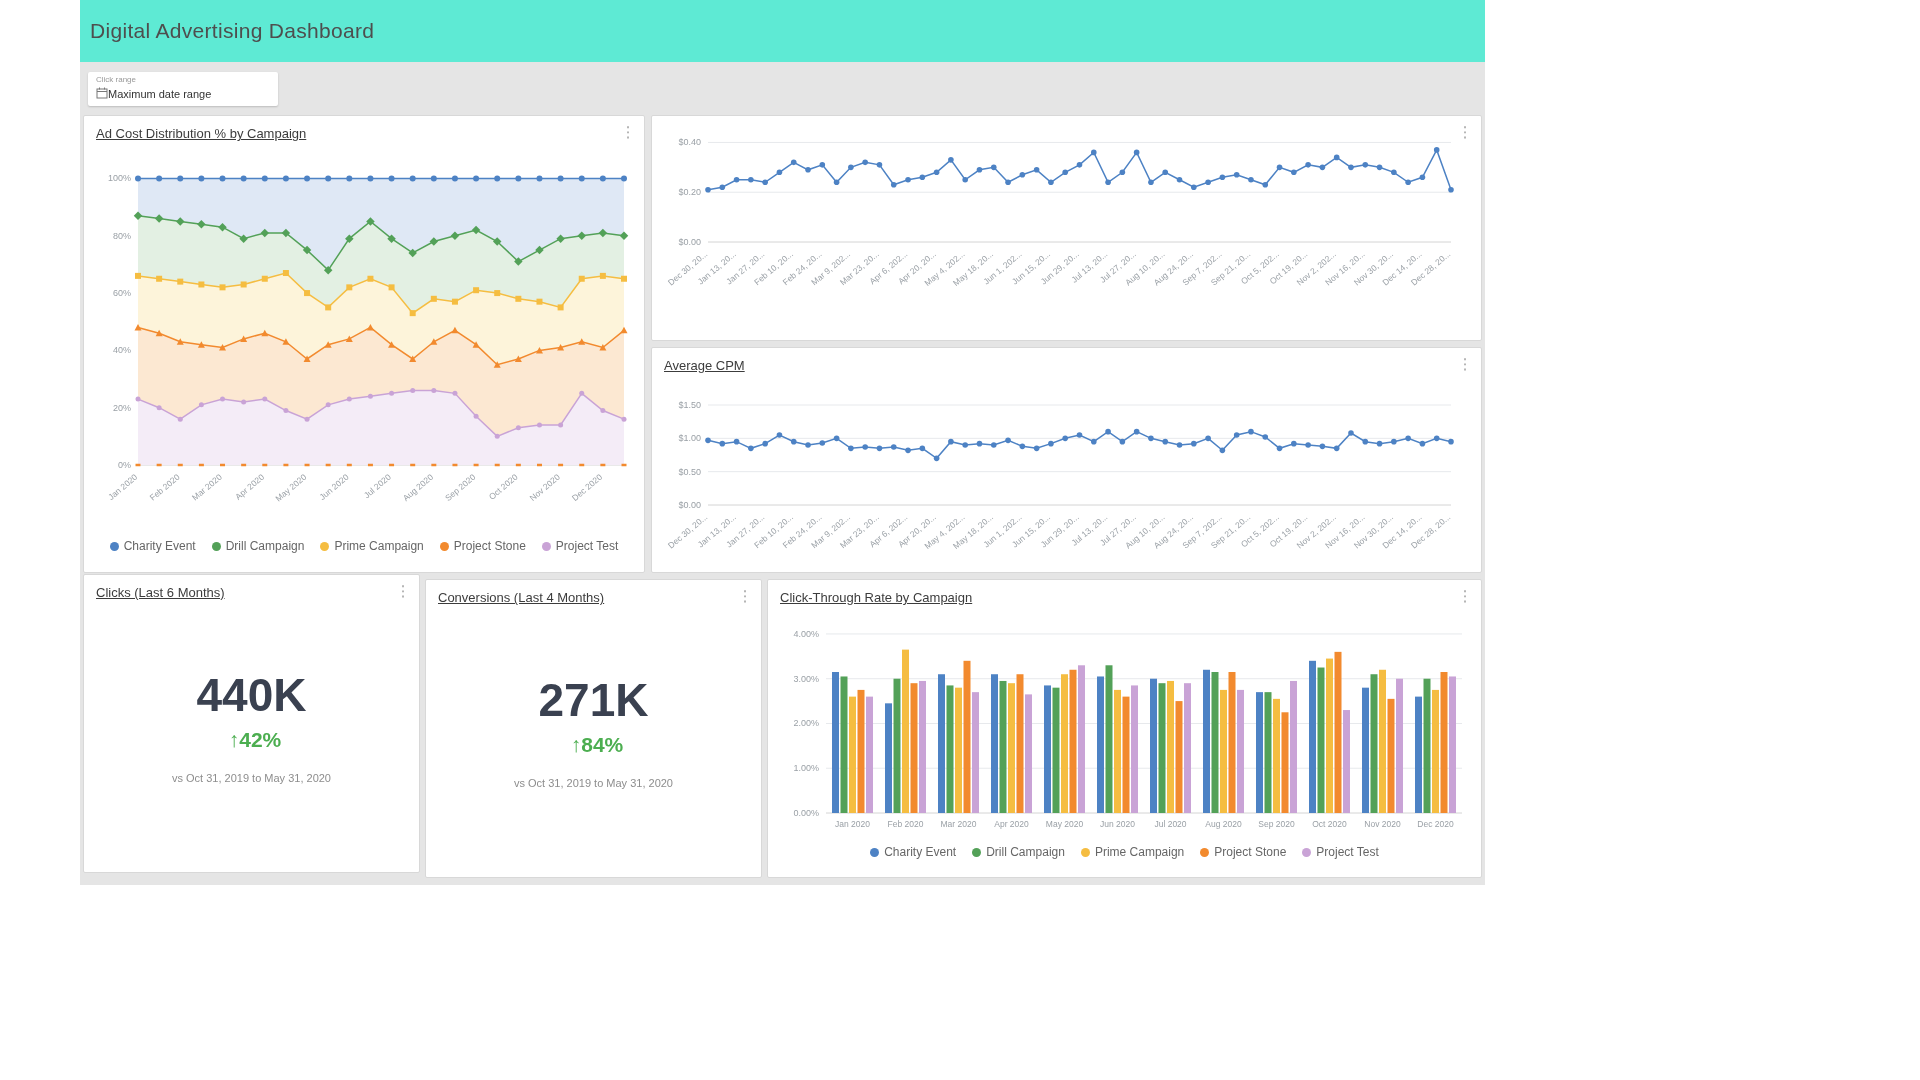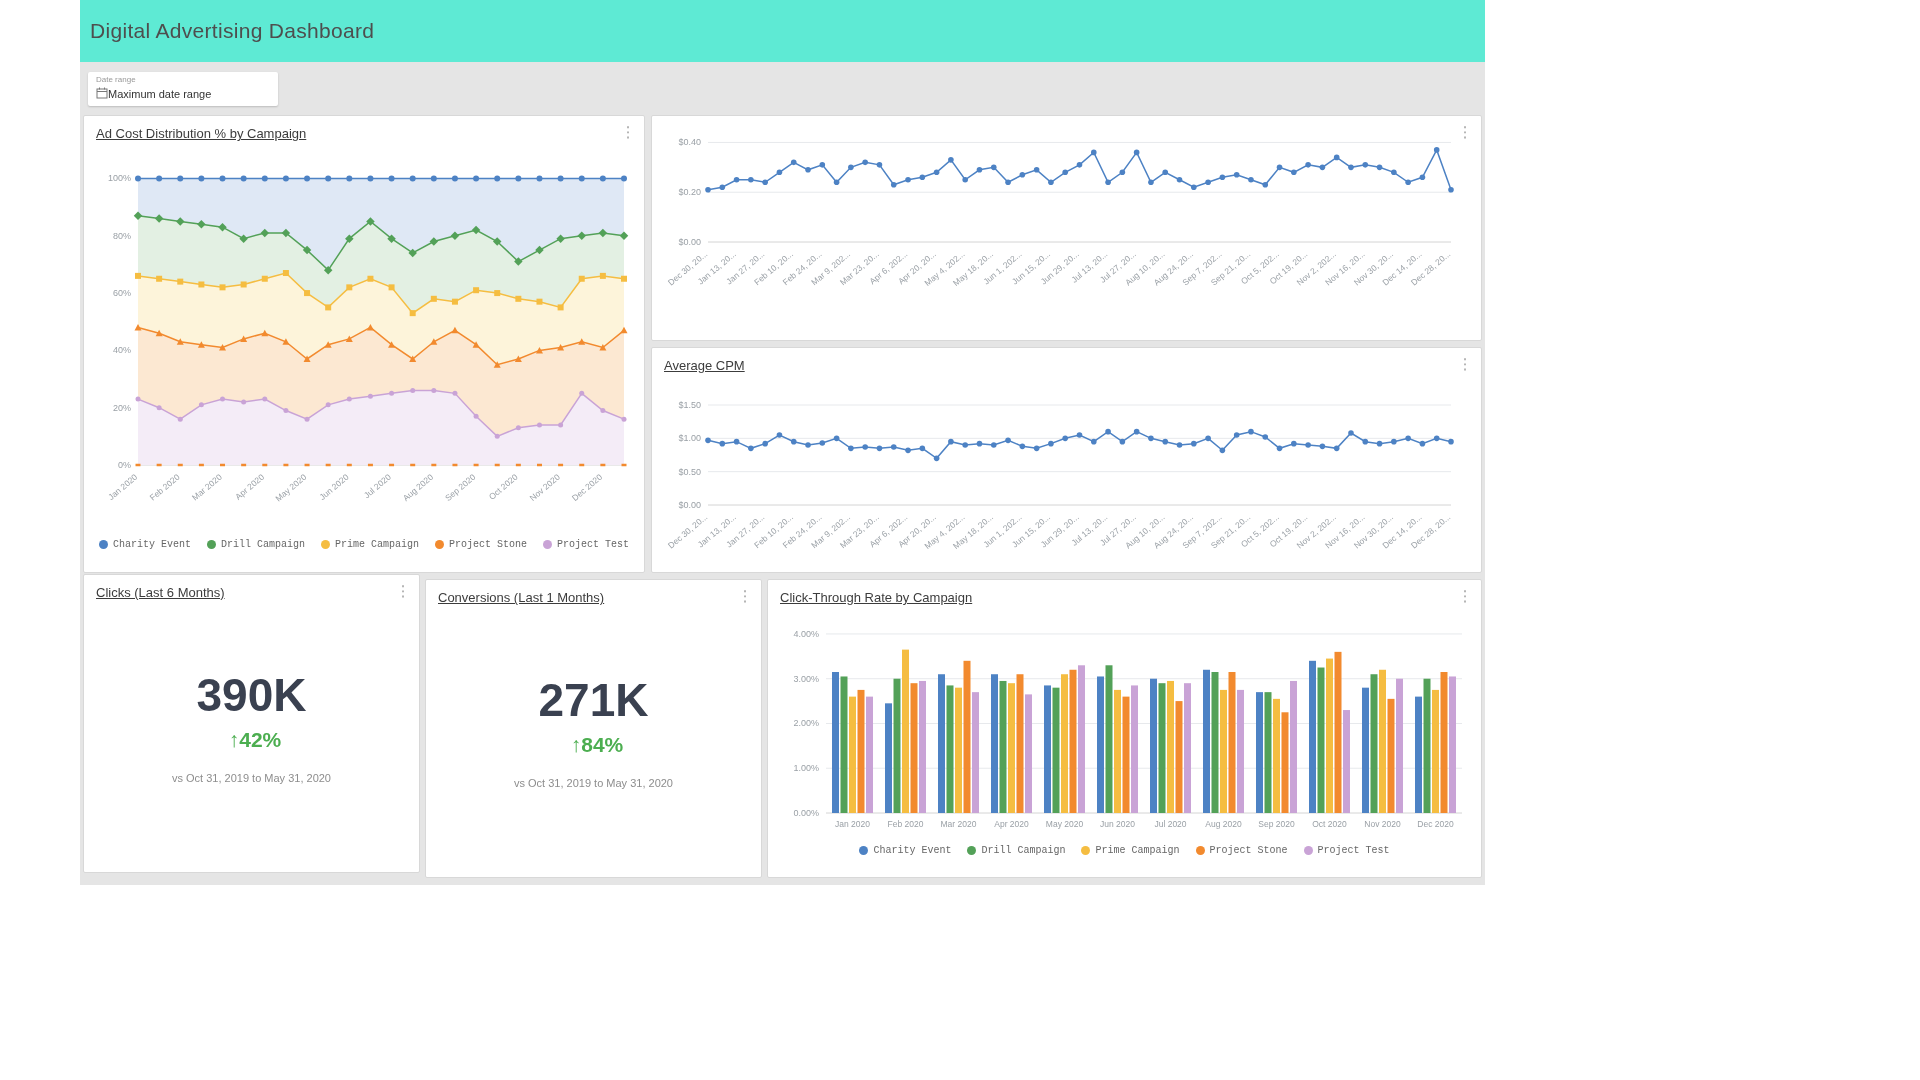"Date range" div.datebox-label { text: Date -> Click }
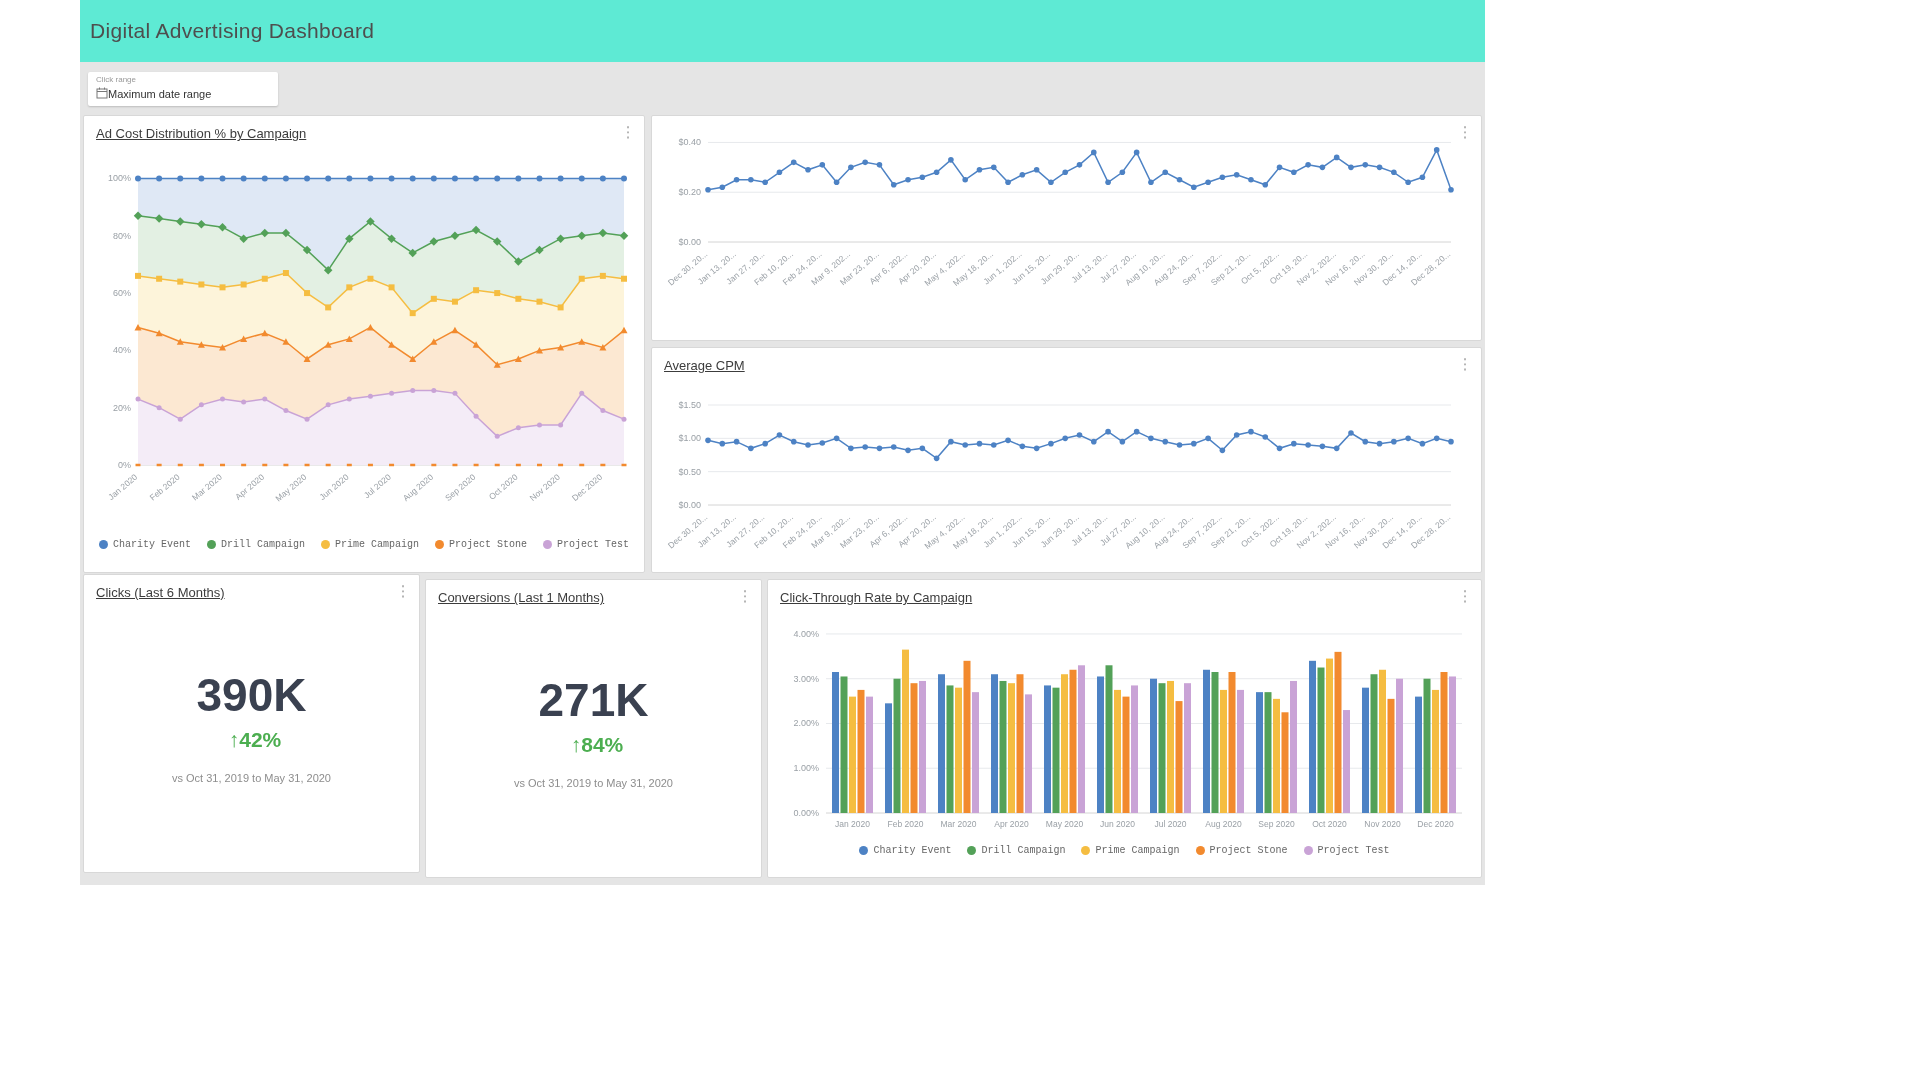"Charity Event" .legend-item { font-family: Liberation Mono, monospace -> none; font-size: 10px -> 12px }
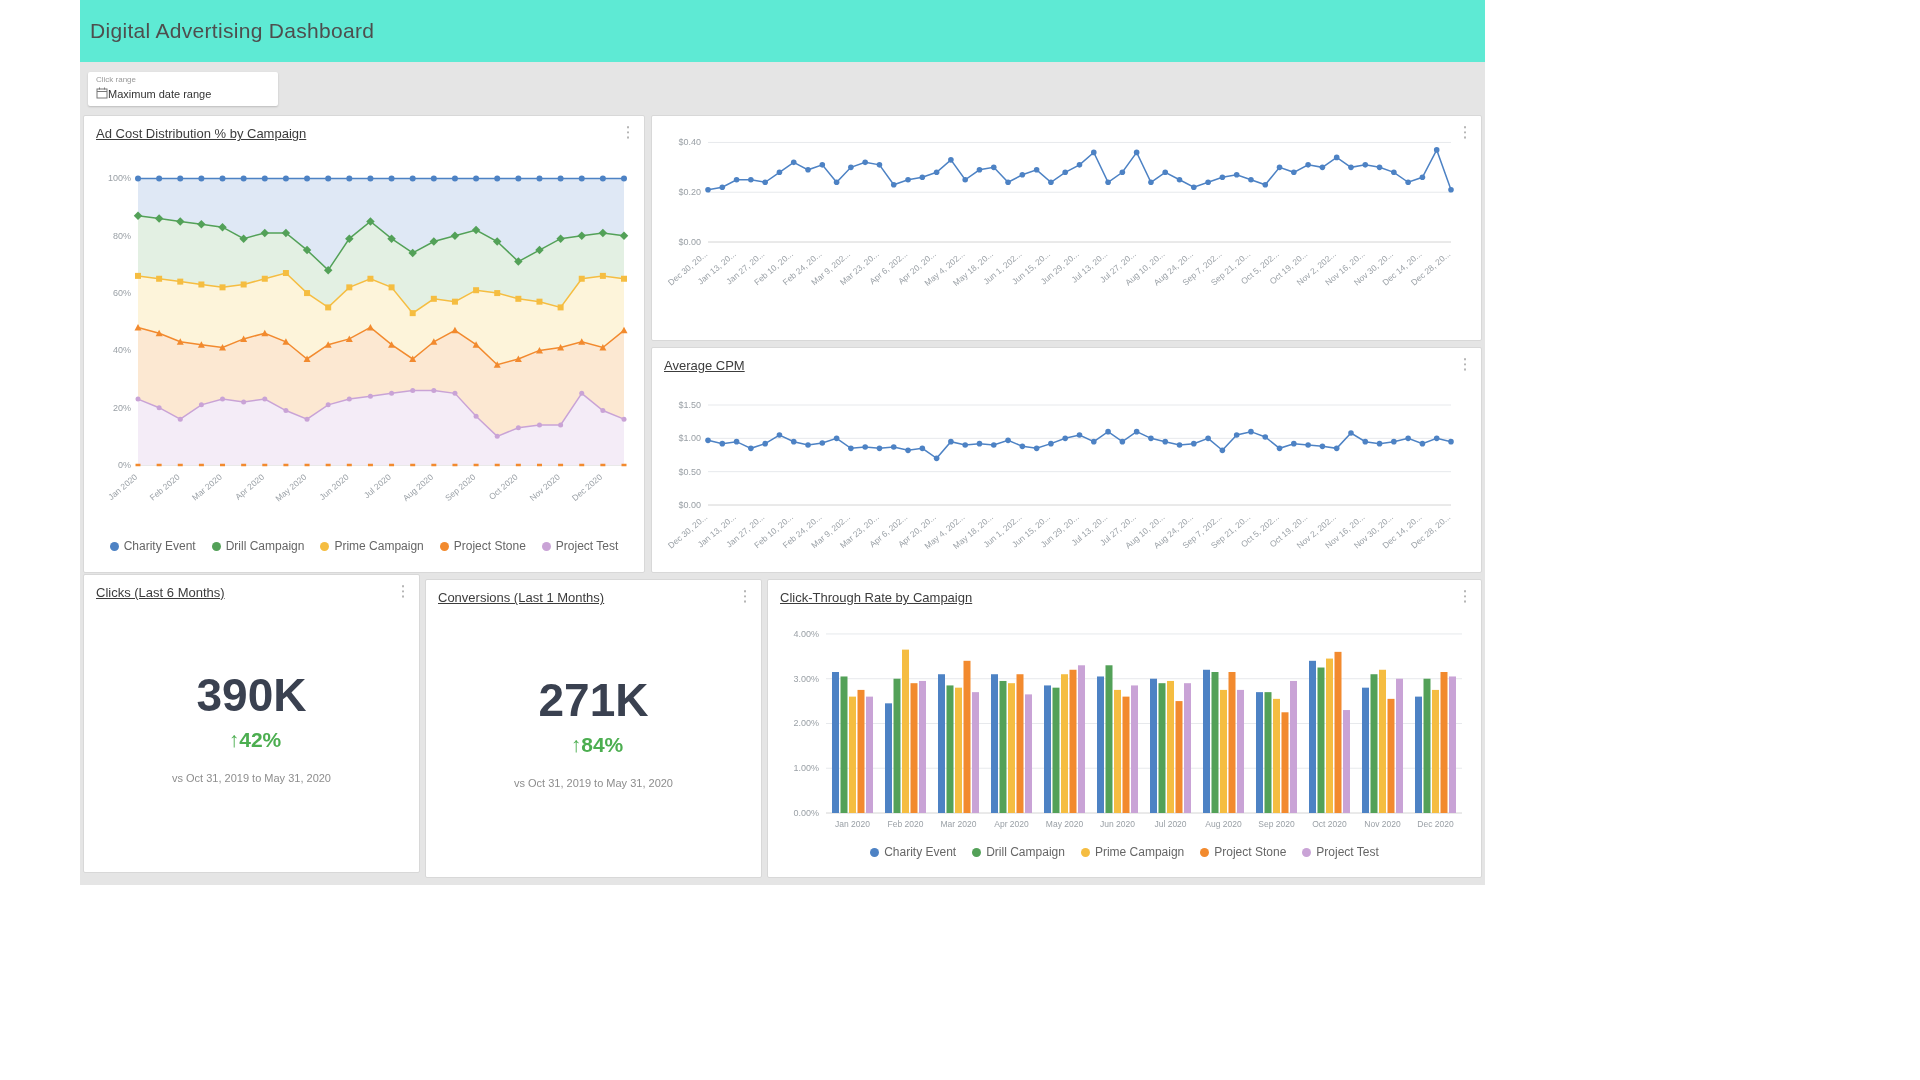"Conversions (Last 1 Months)" div.card-title { text: 1 -> 4 }
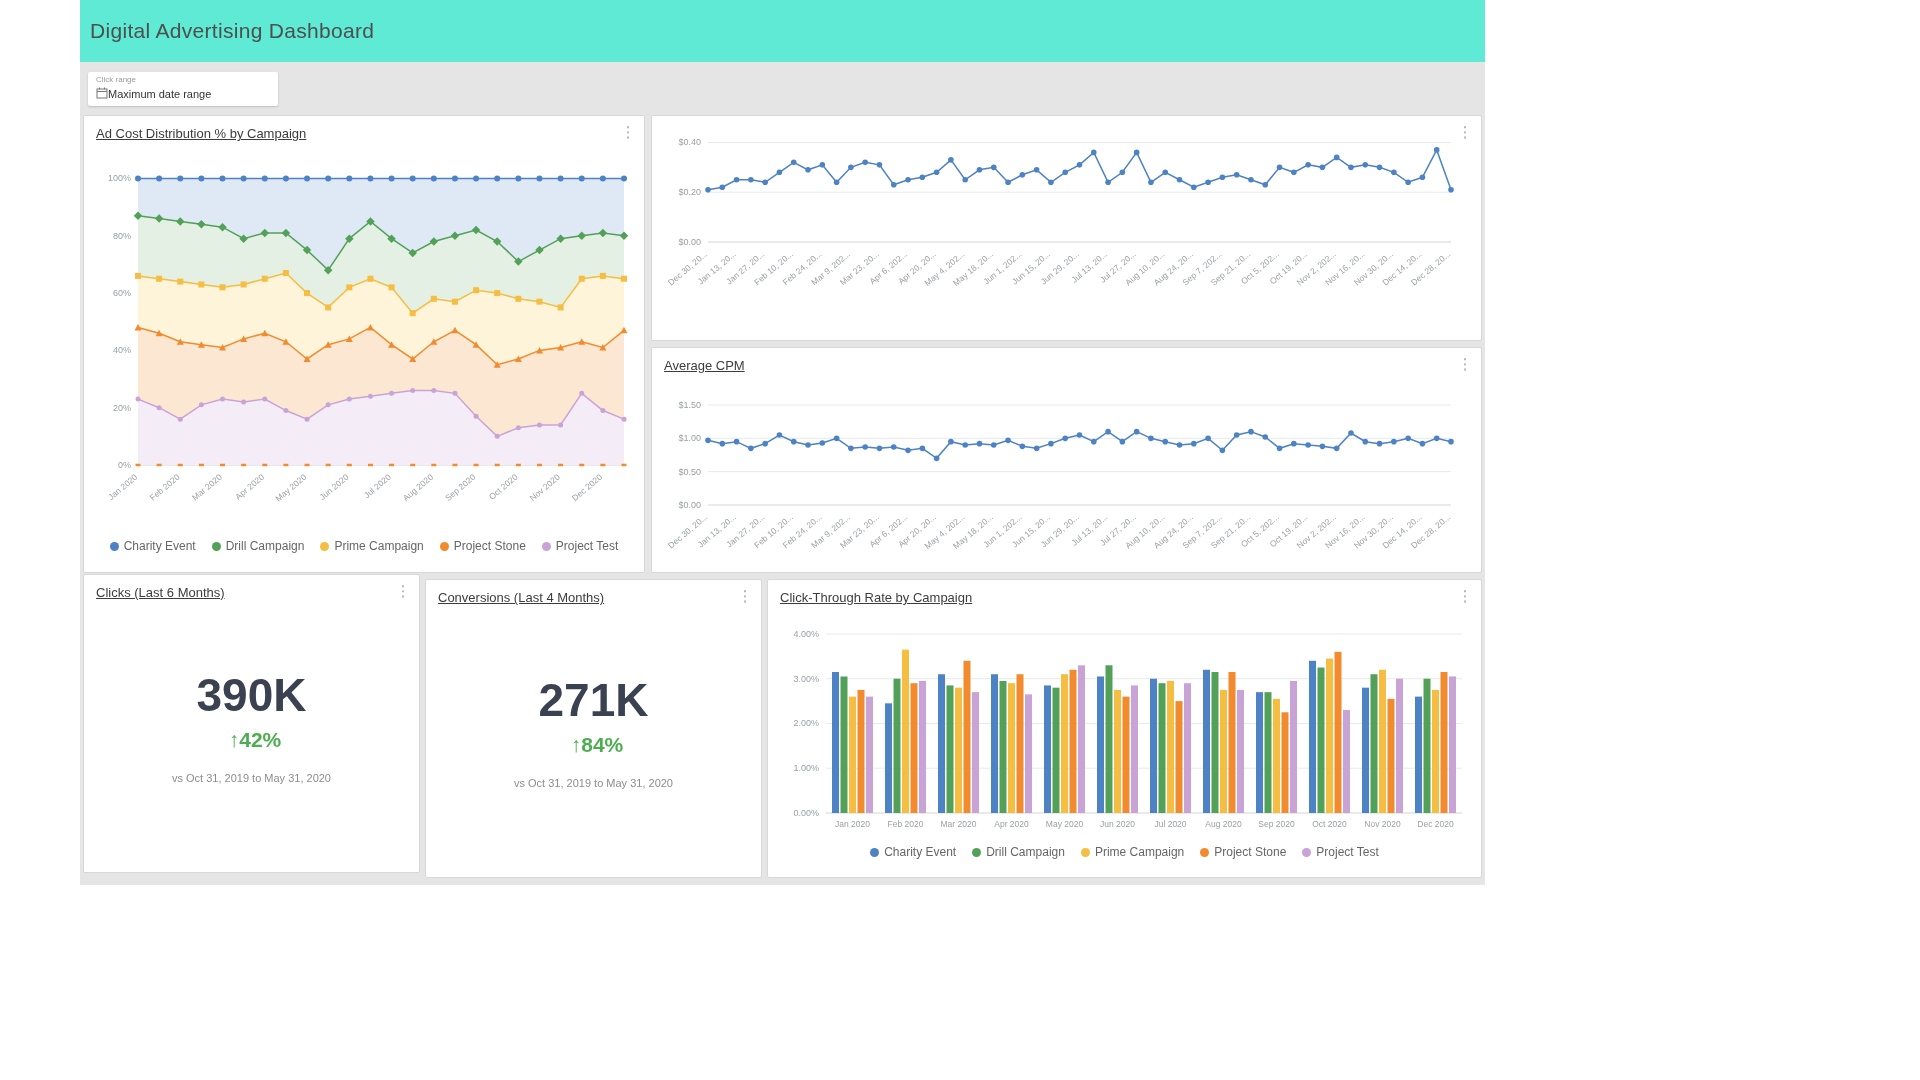"390K" div.kpi-value { text: 390K -> 440K }
